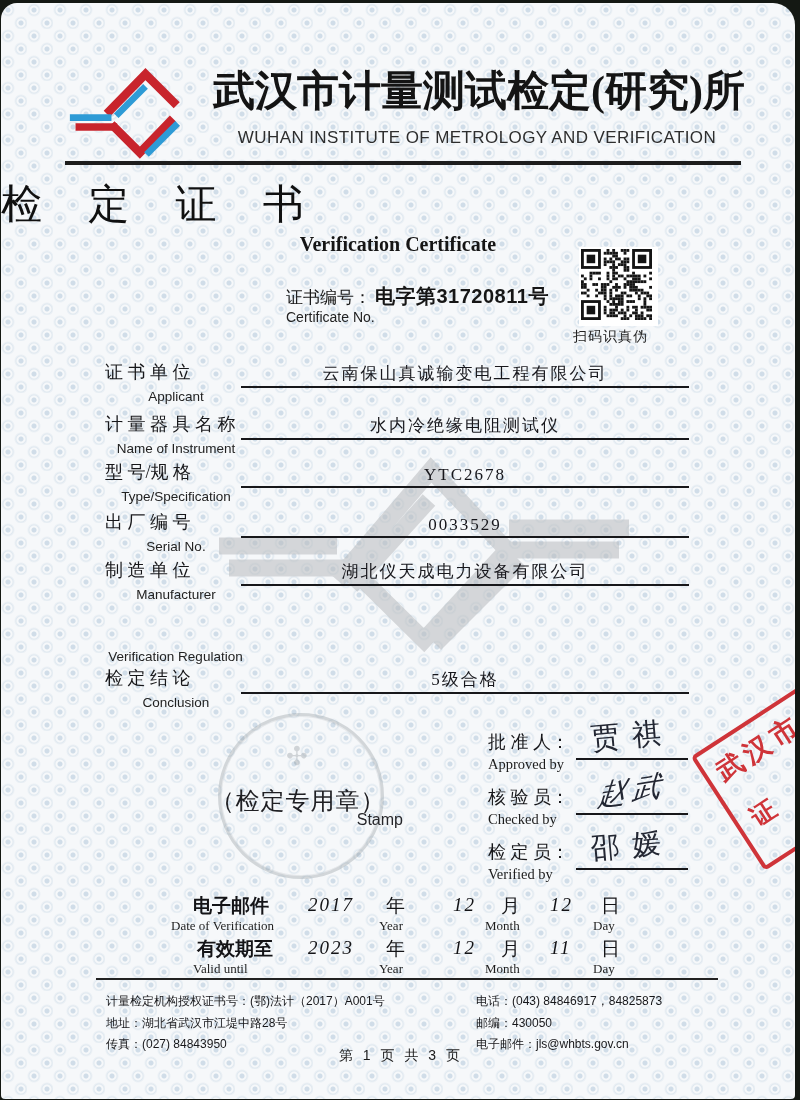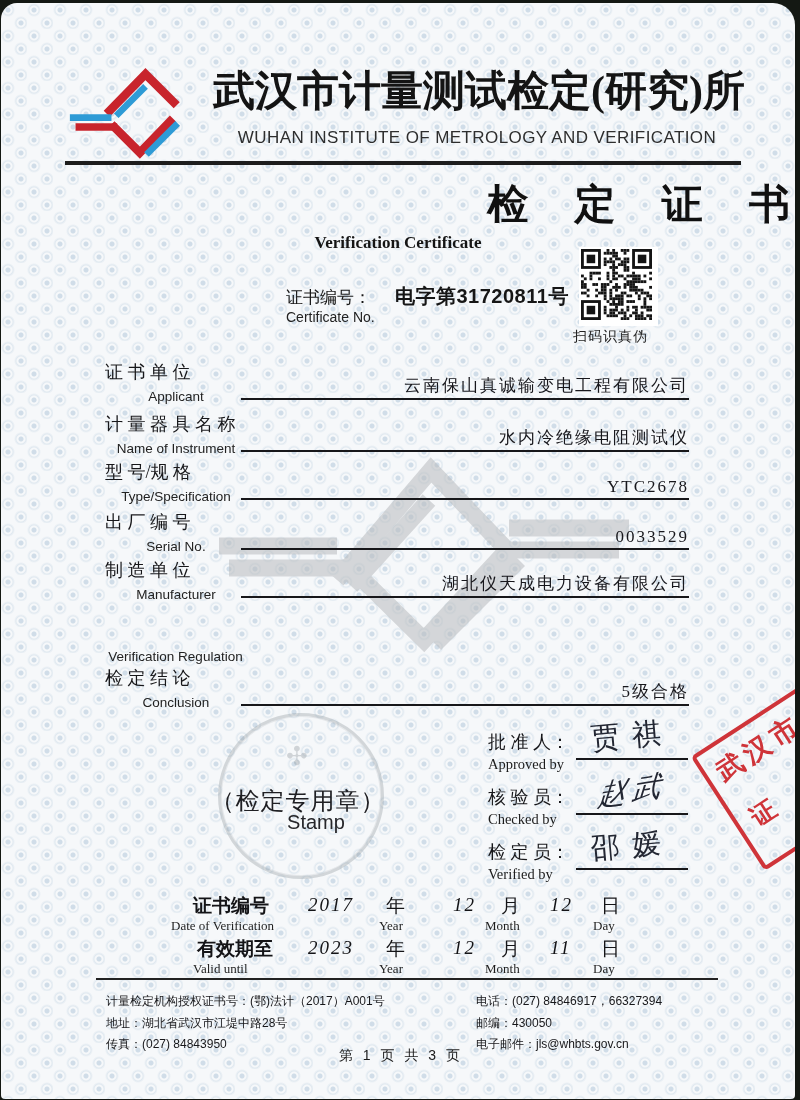"检 定 证 书" .cert-title { font-weight: bold -> normal; text-align: right -> left }
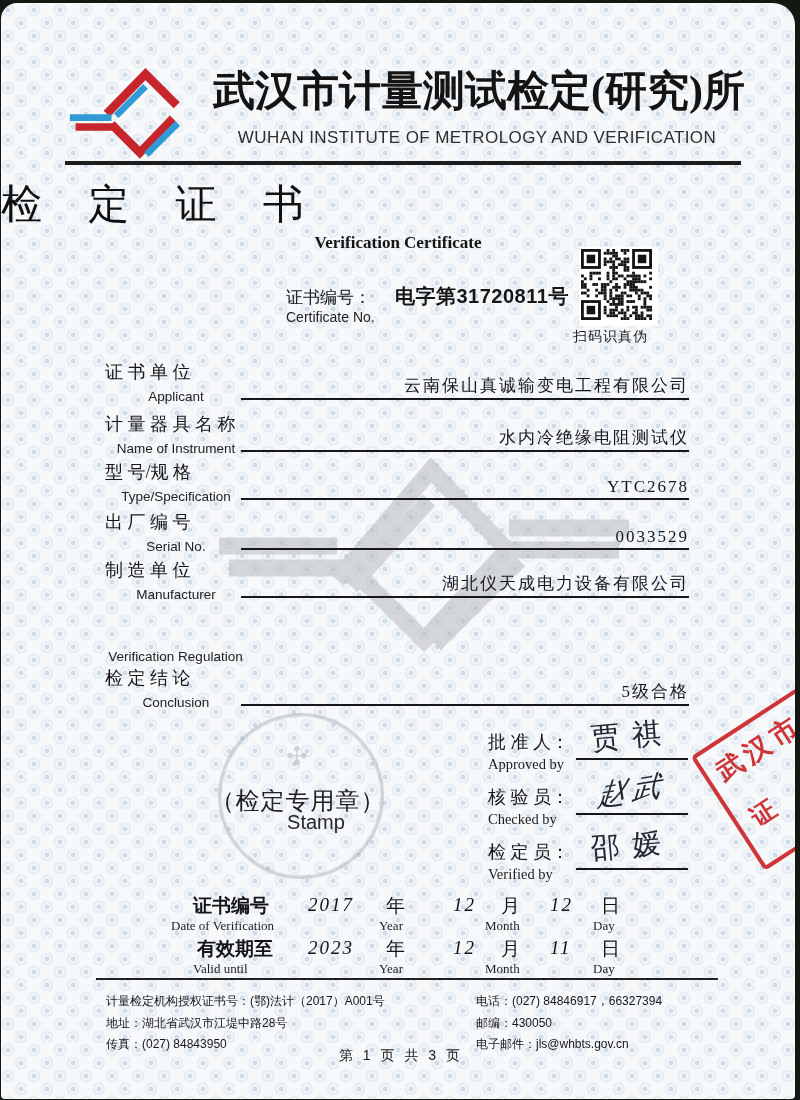"Verification Certificate" .cert-title-en { font-size: 17px -> 20px }
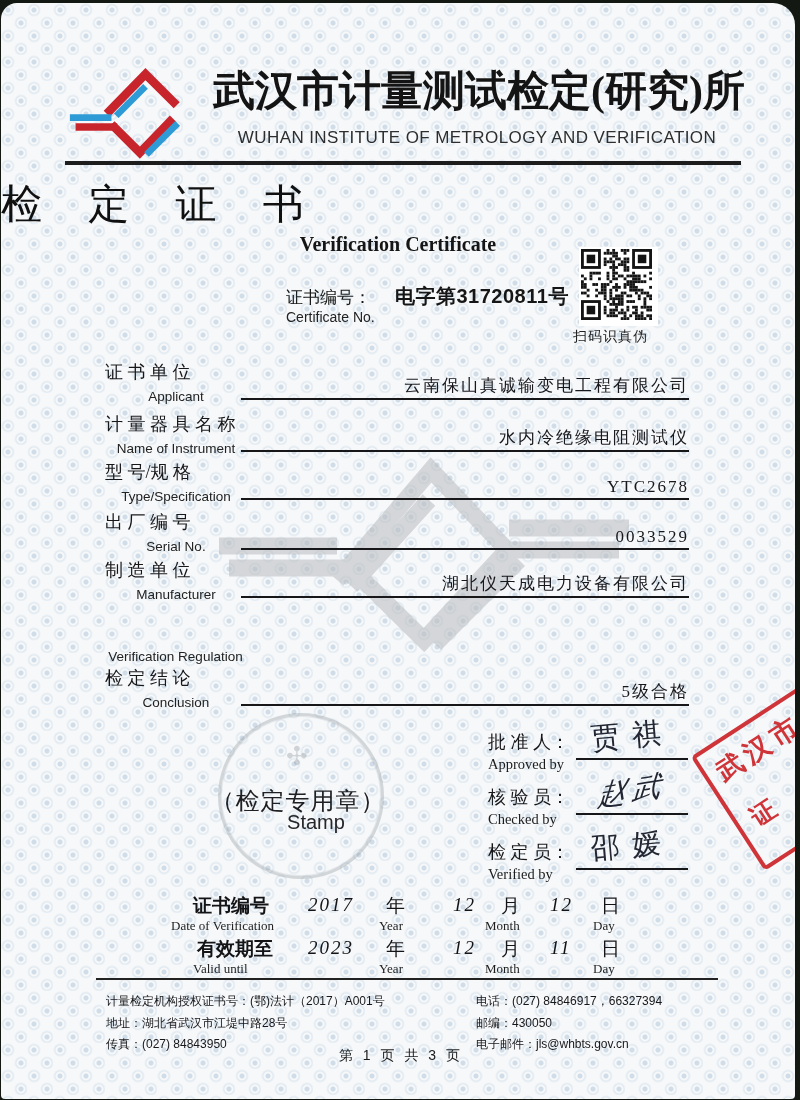"电字第31720811号" .certno .num { margin-left: 24px -> 4px }
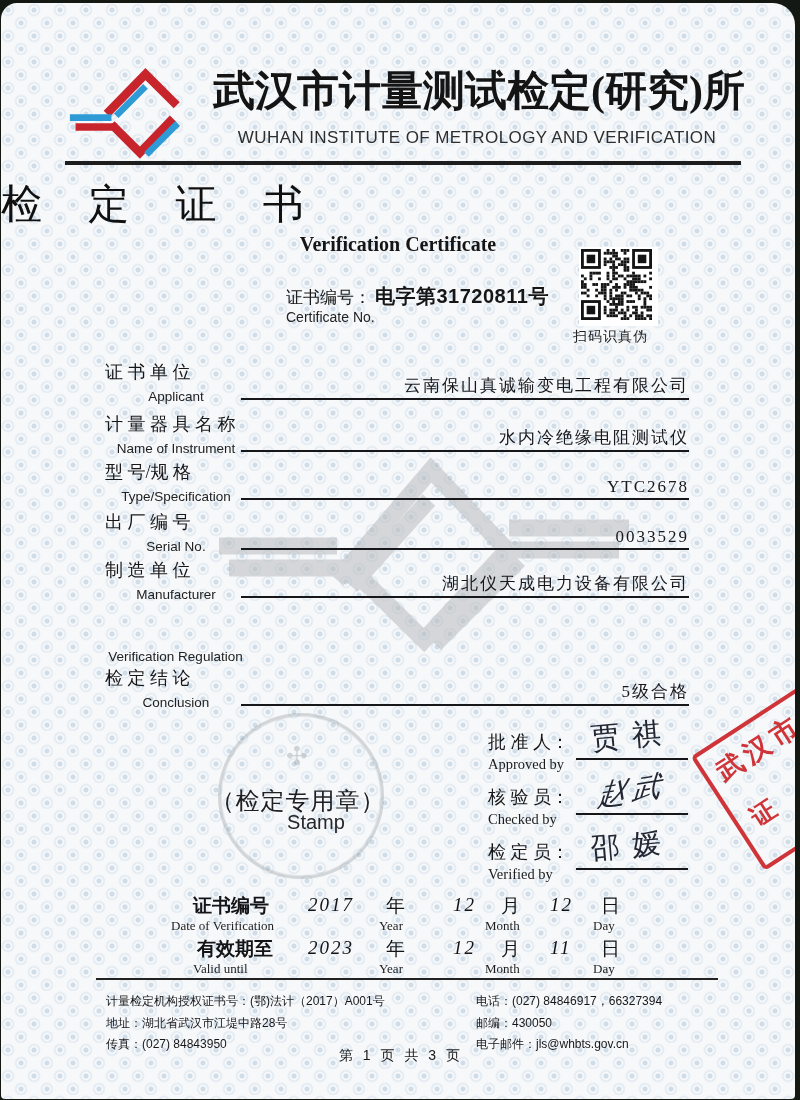"云南保山真诚输变电工程有限公司" .row-line { justify-content: flex-end -> center; top: 12px -> 0 }
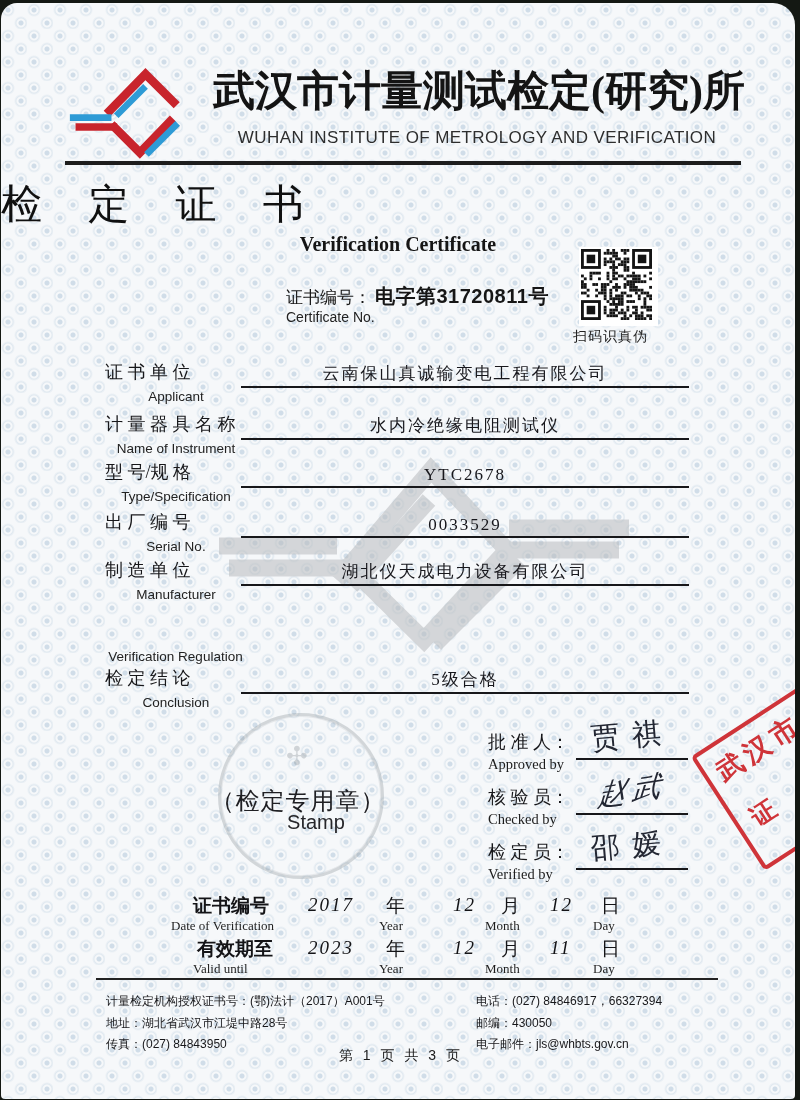"Stamp" .stamp-en { font-size: 20px -> 16px; left: 200px -> 172px; text-align: center -> right }
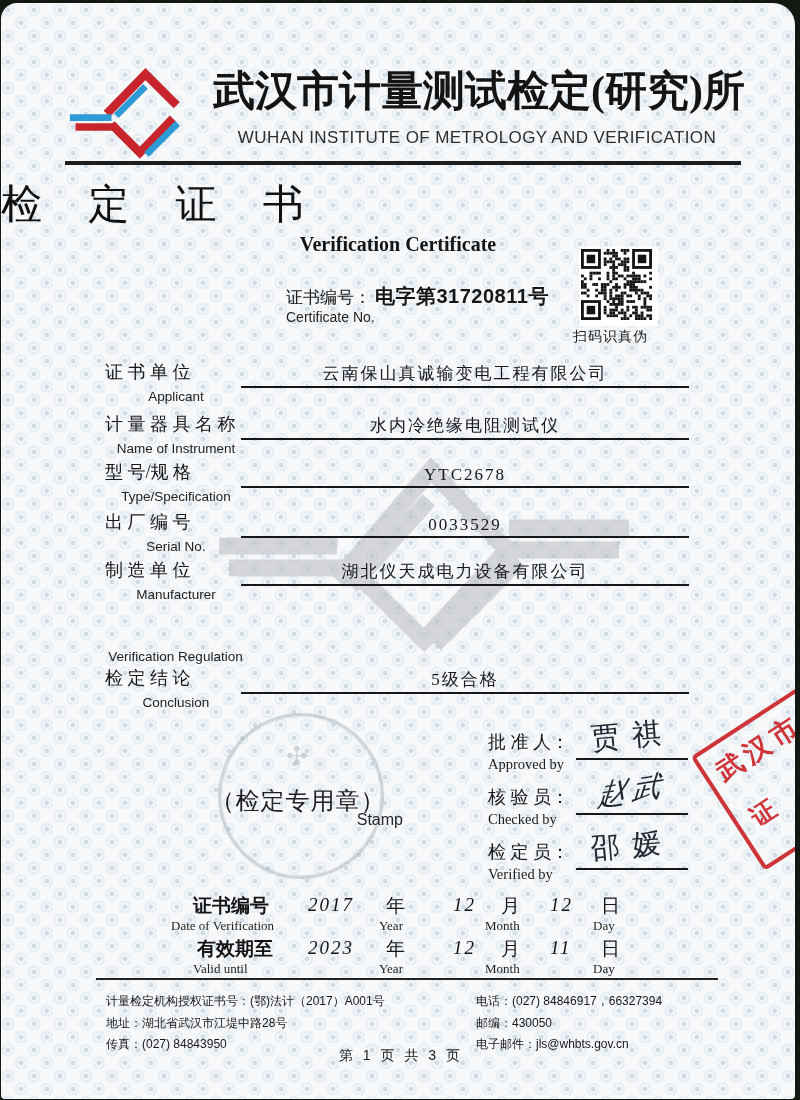"证书编号" span.abs { text: 证书编号 -> 电子邮件 }
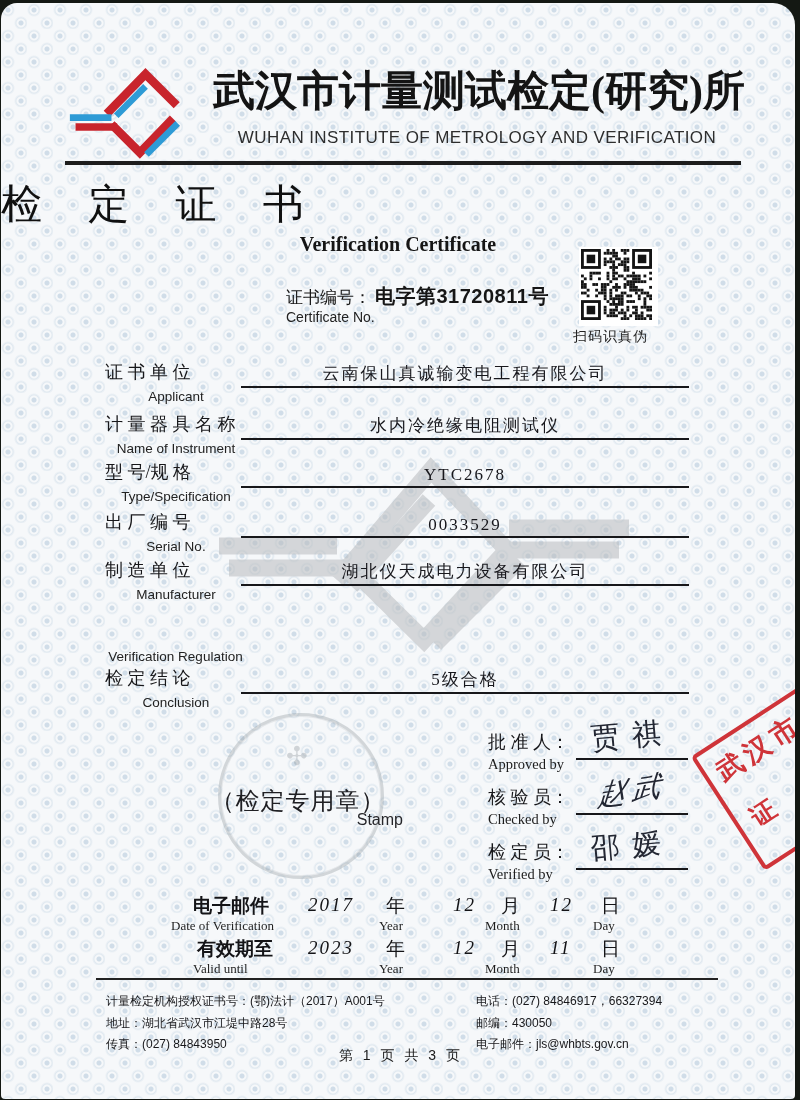"电话：(027) 84846917，66327394" div { text: 027) 84846917，66327394 -> 043) 84846917，84825873 }
